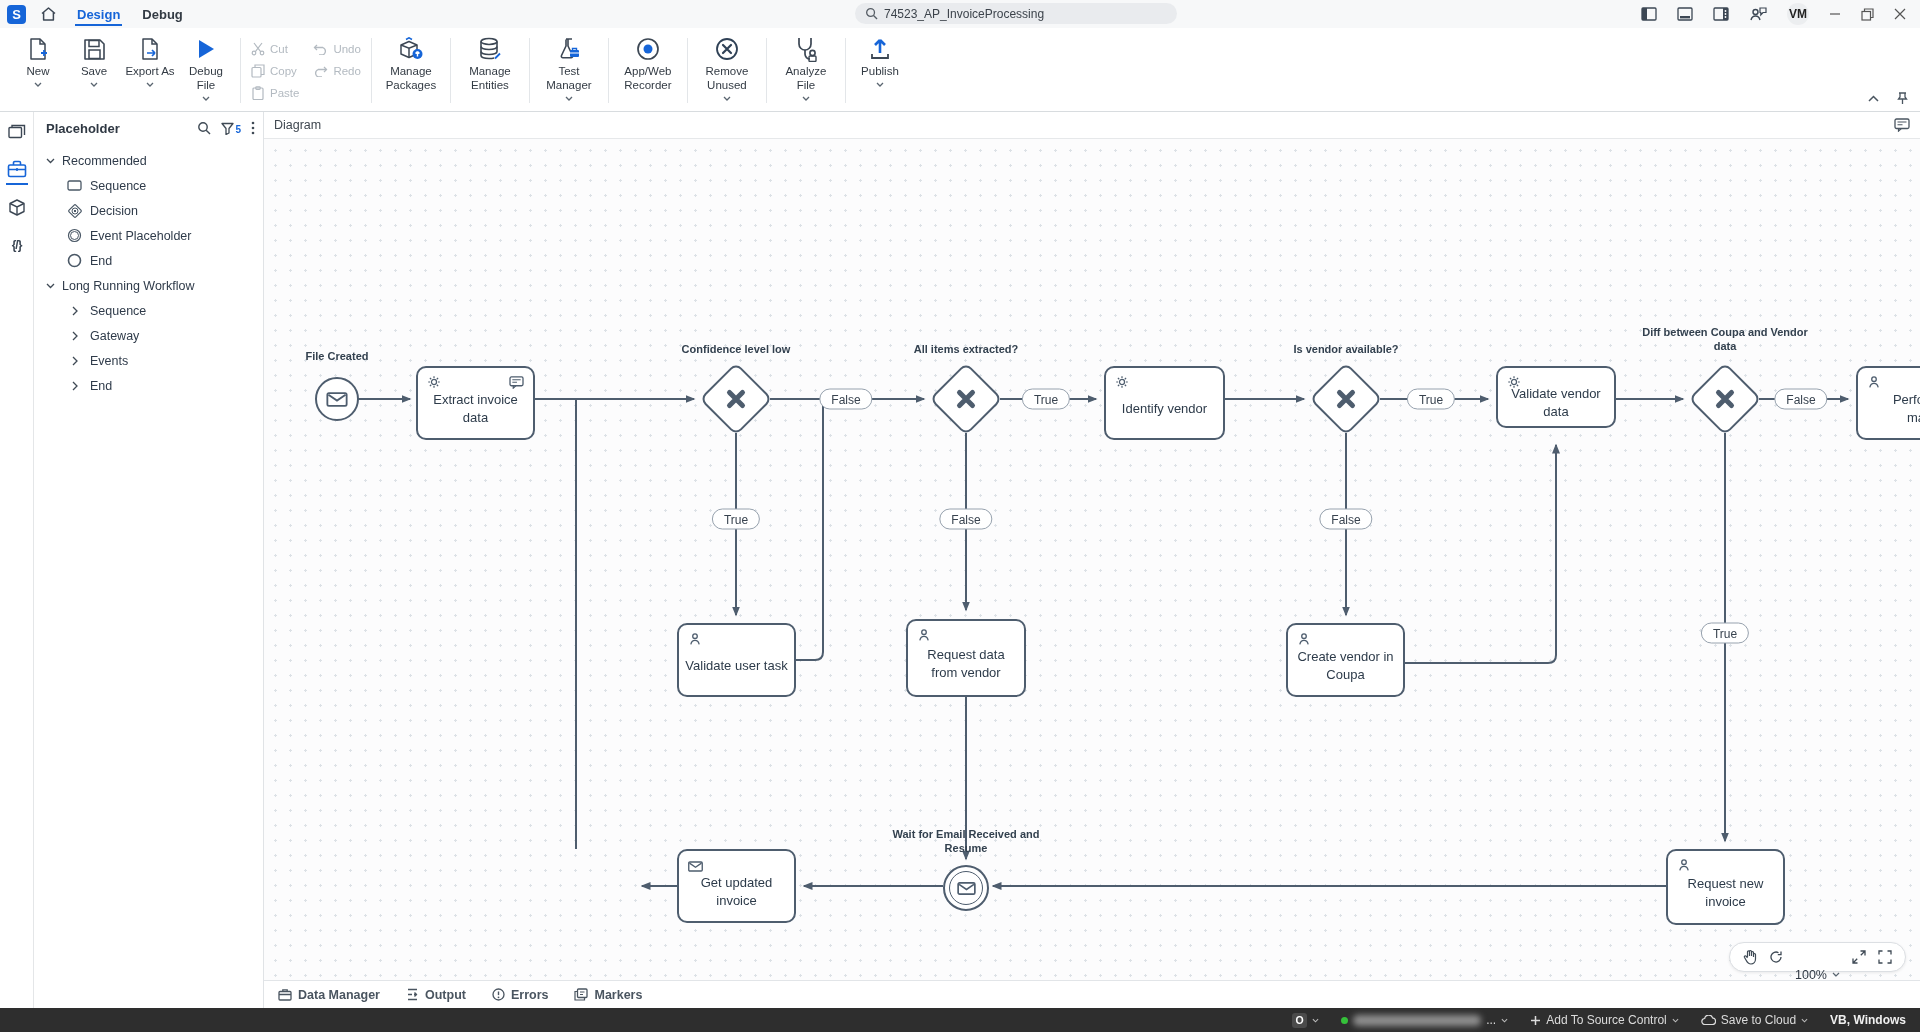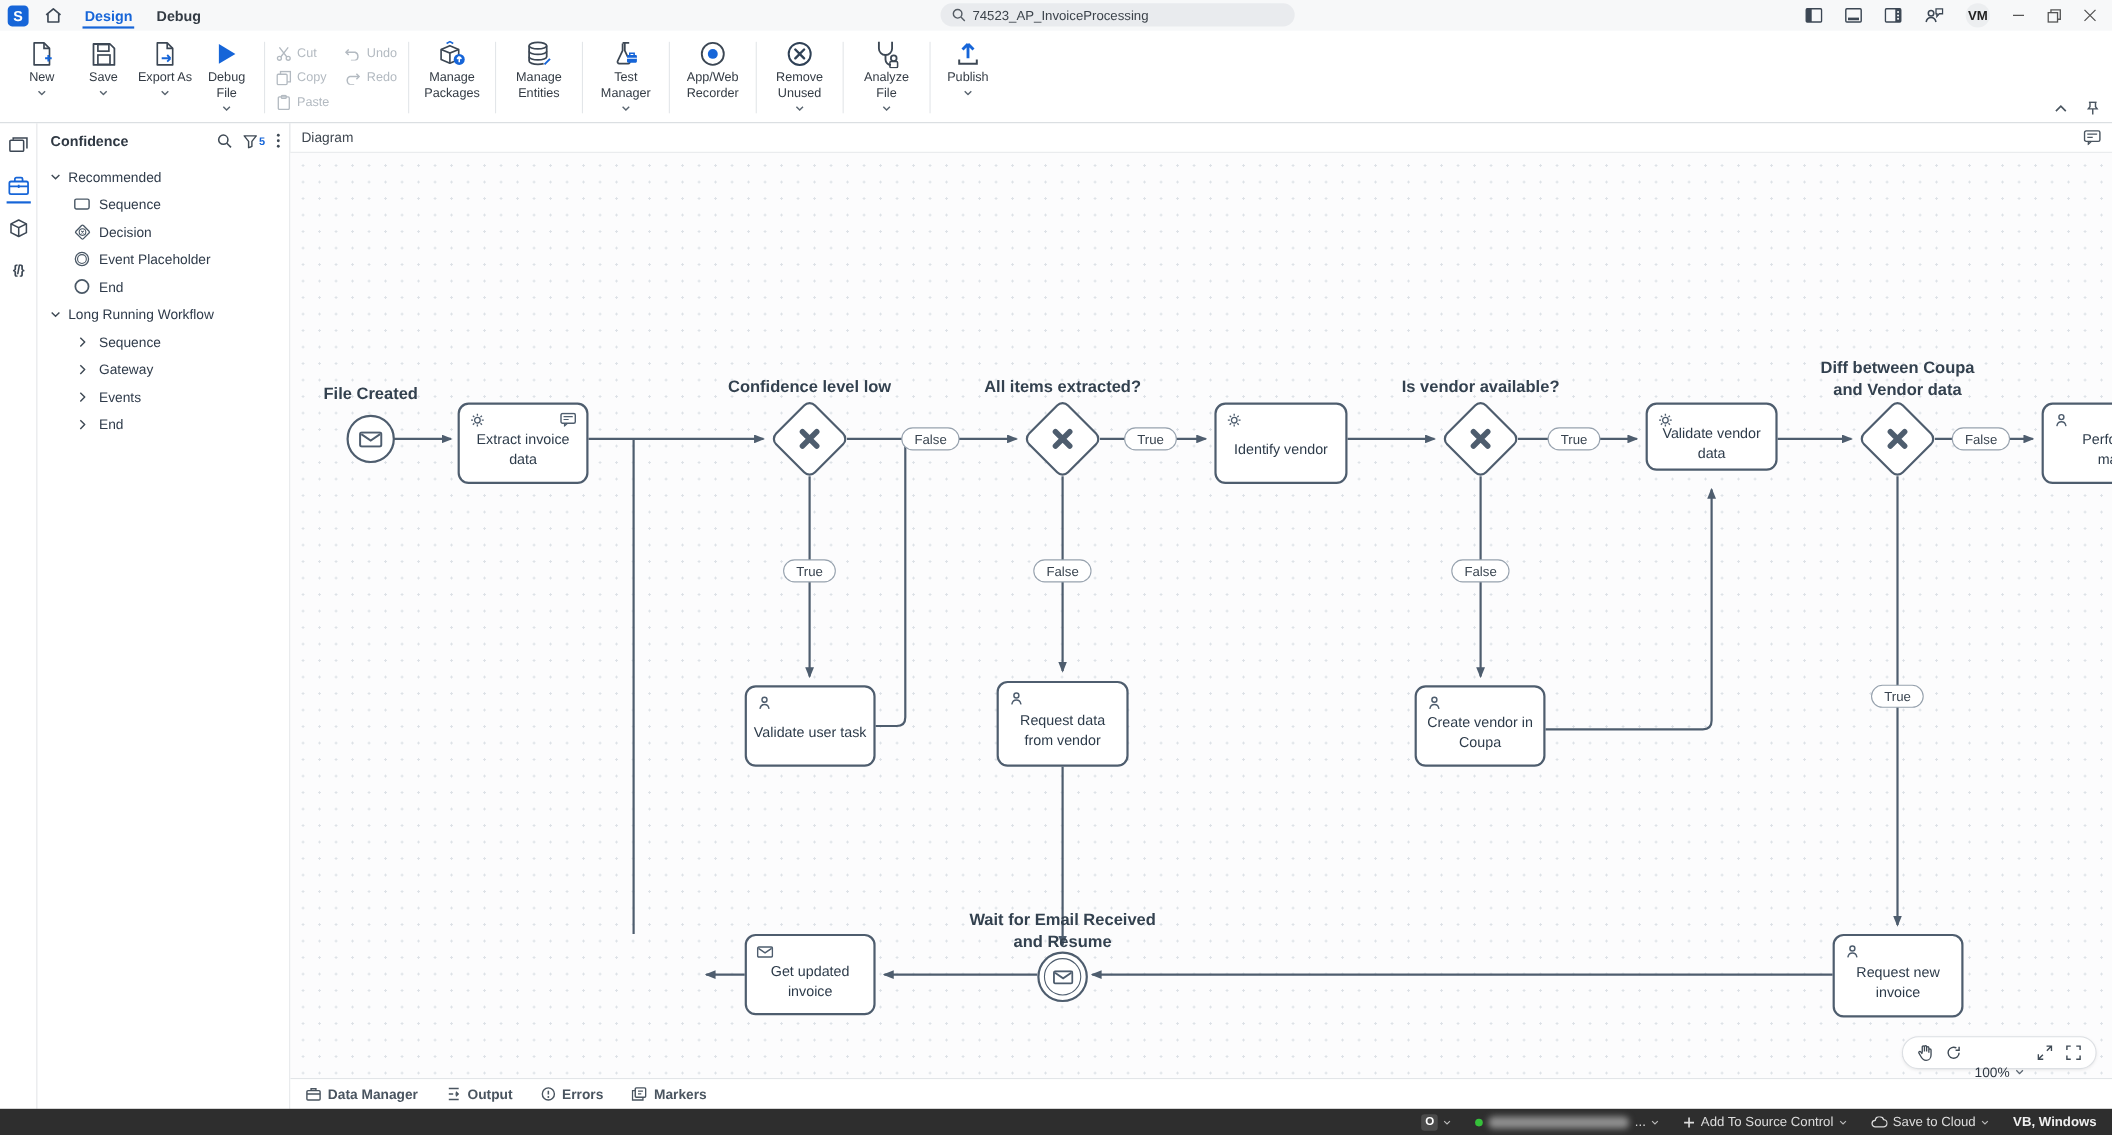"Confidence" span.acts-title { text: Confidence -> Placeholder }
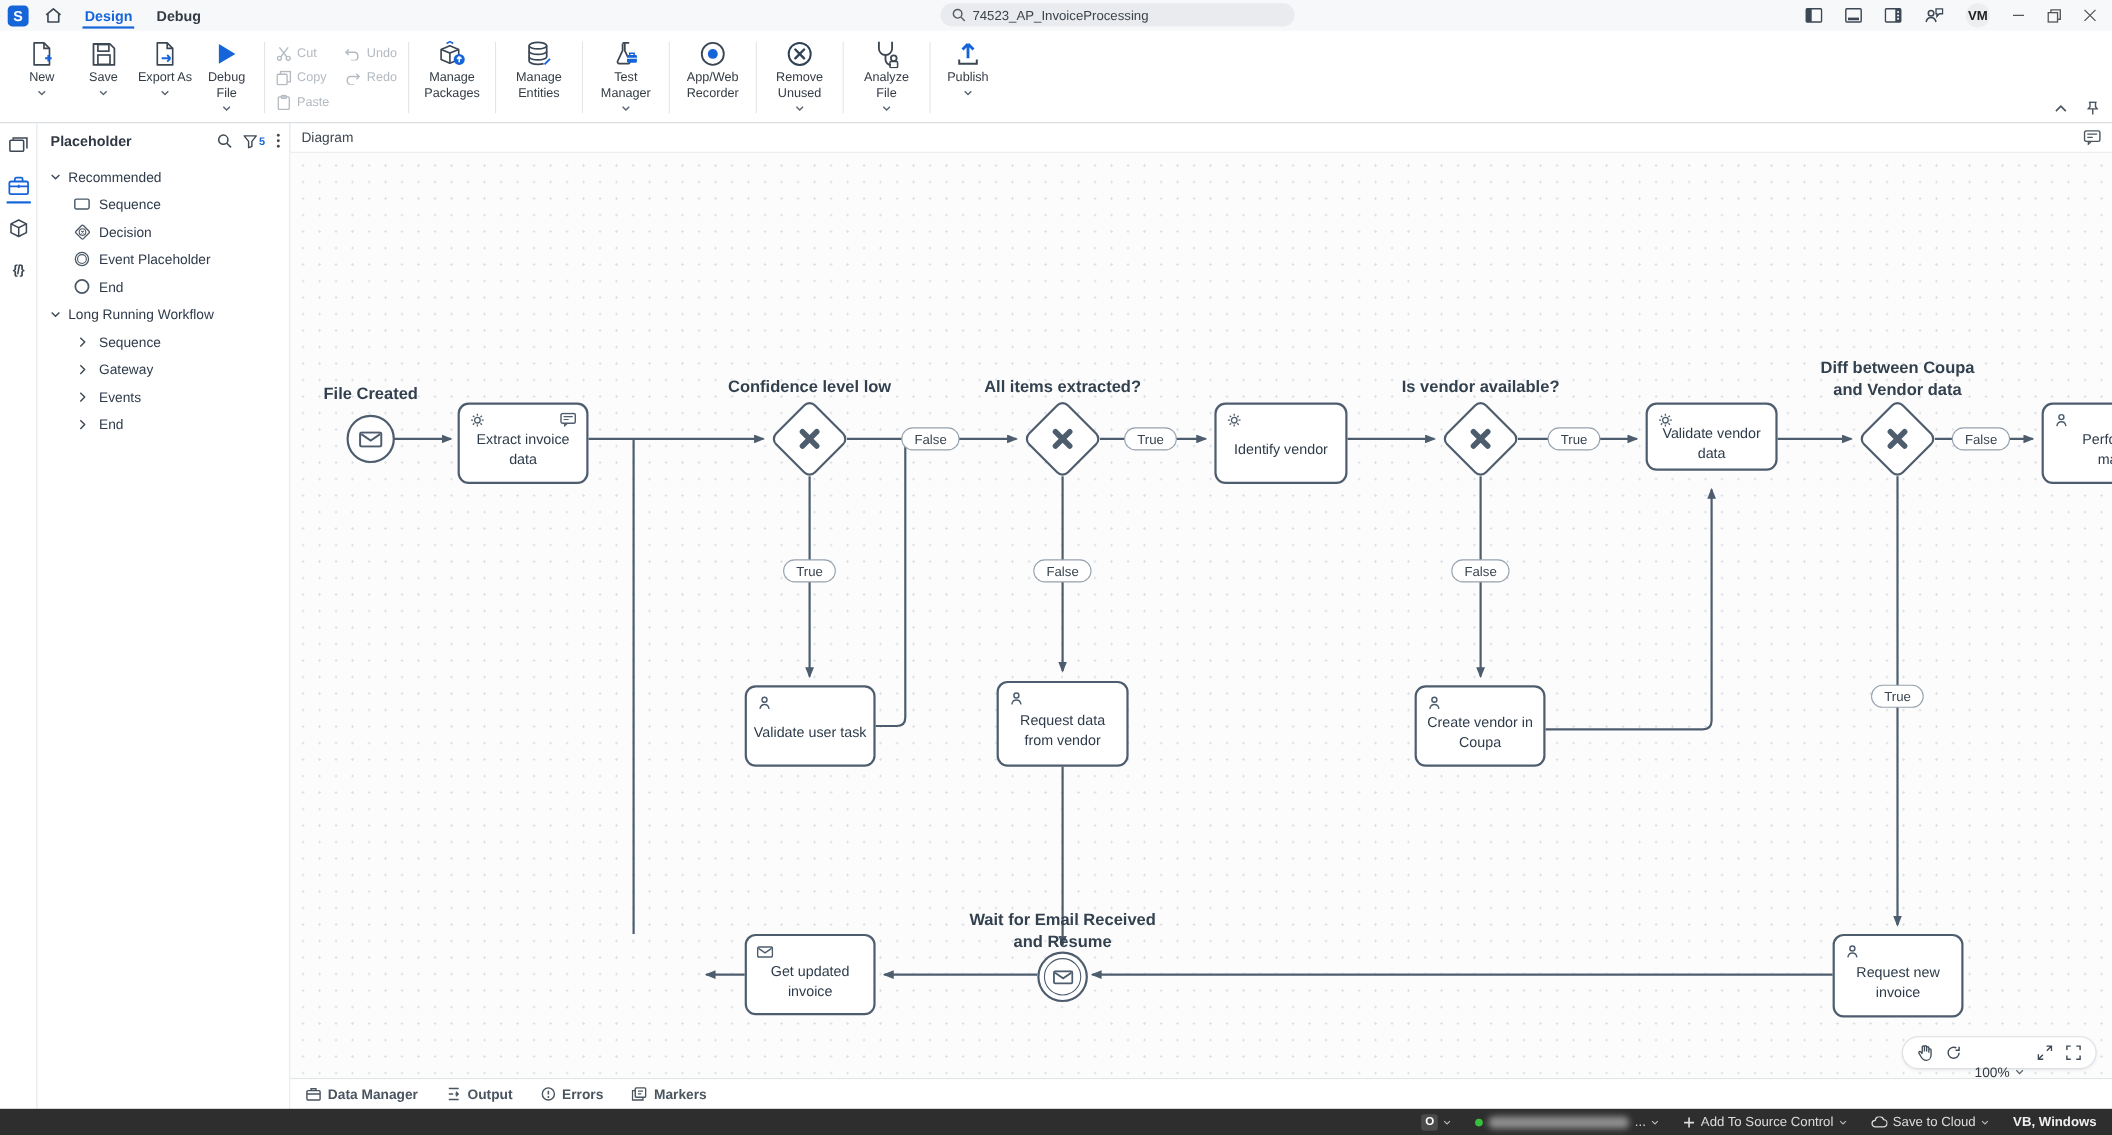"Diff between Coupa and Vendor" .nlabel { font-size: 15px -> 11px }
